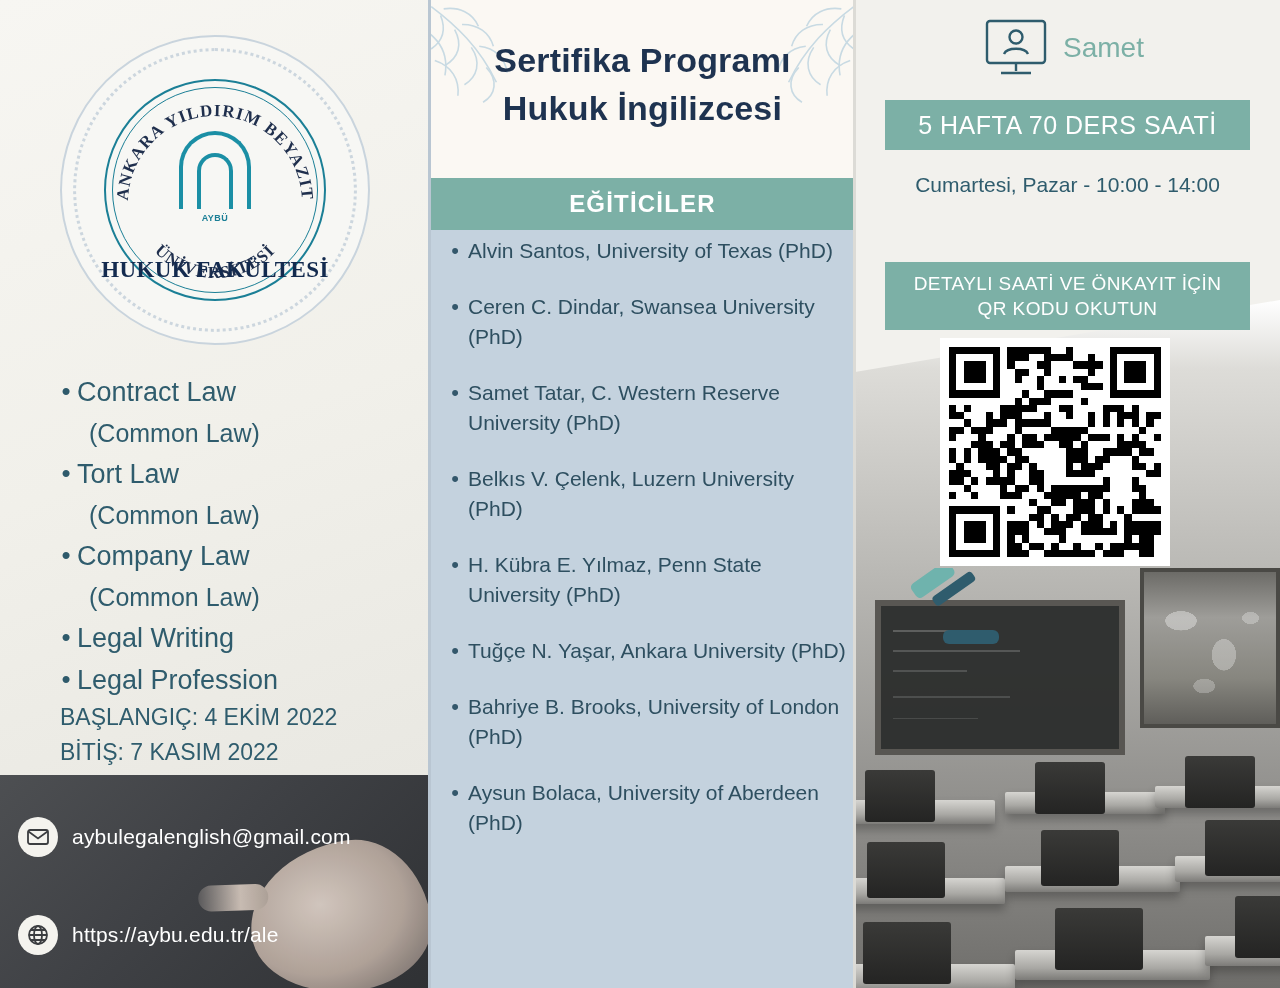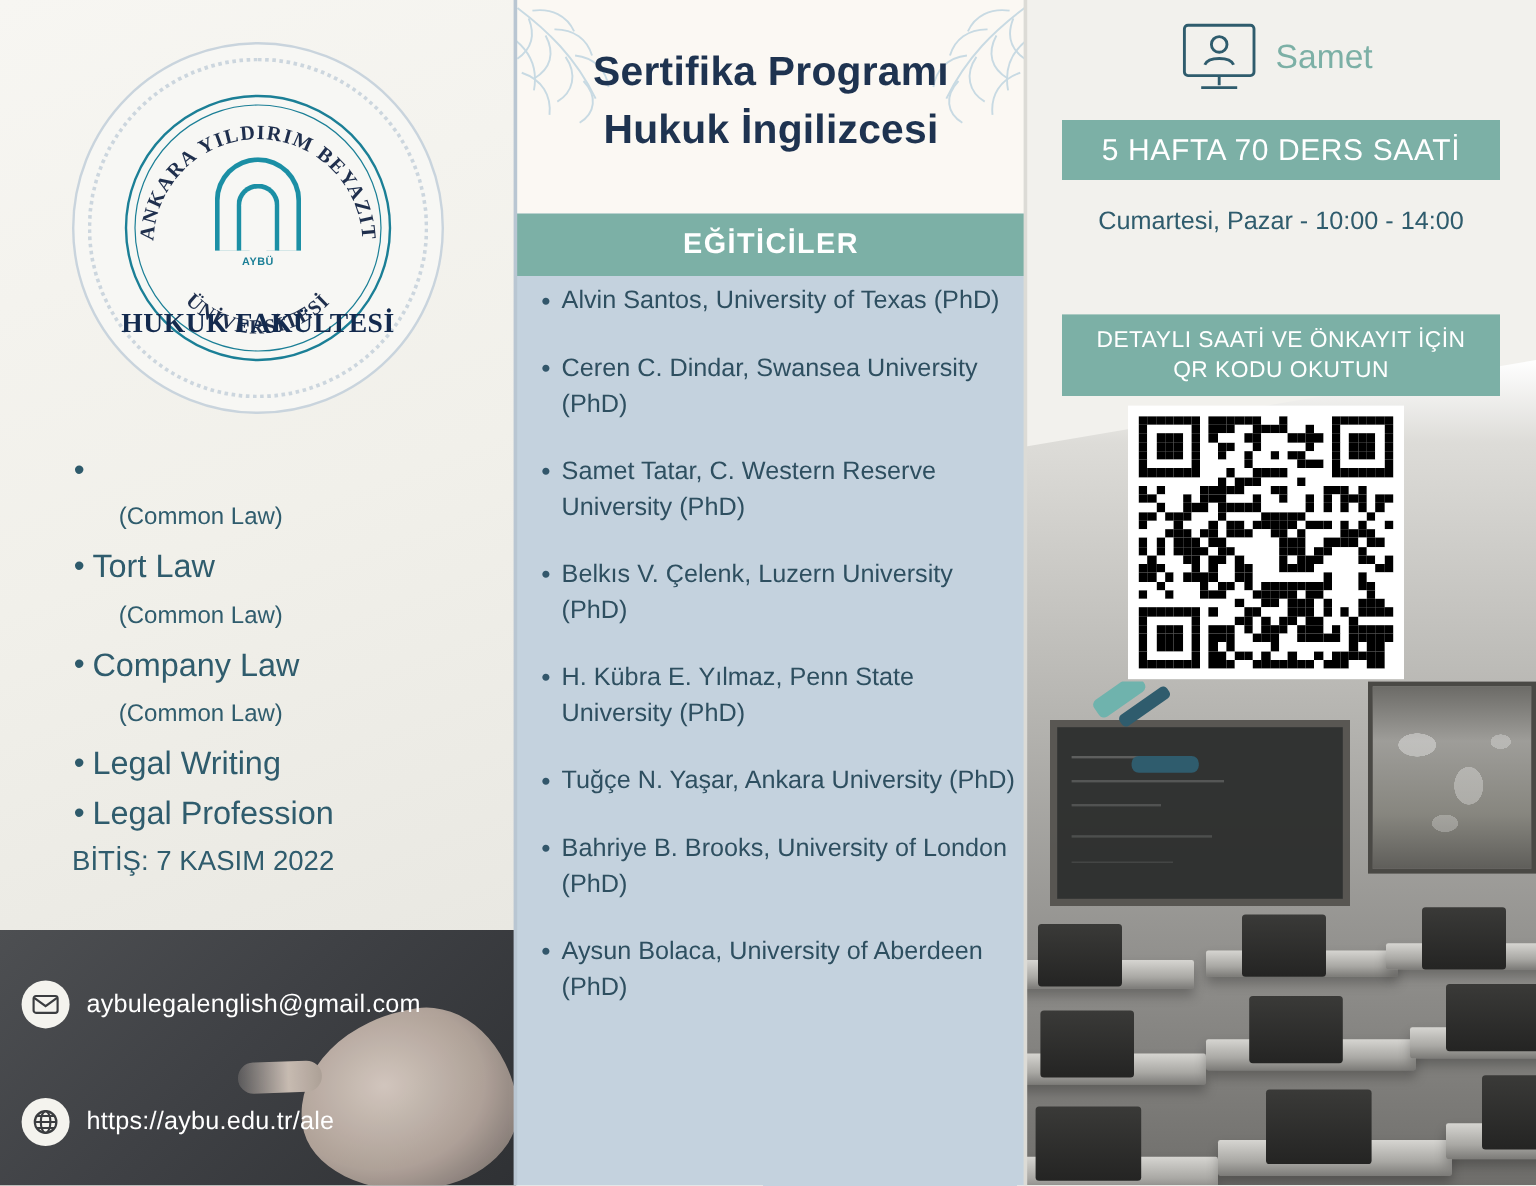"Contract Law" span.topic-main { html: none -> <span>Contract Law</span> }
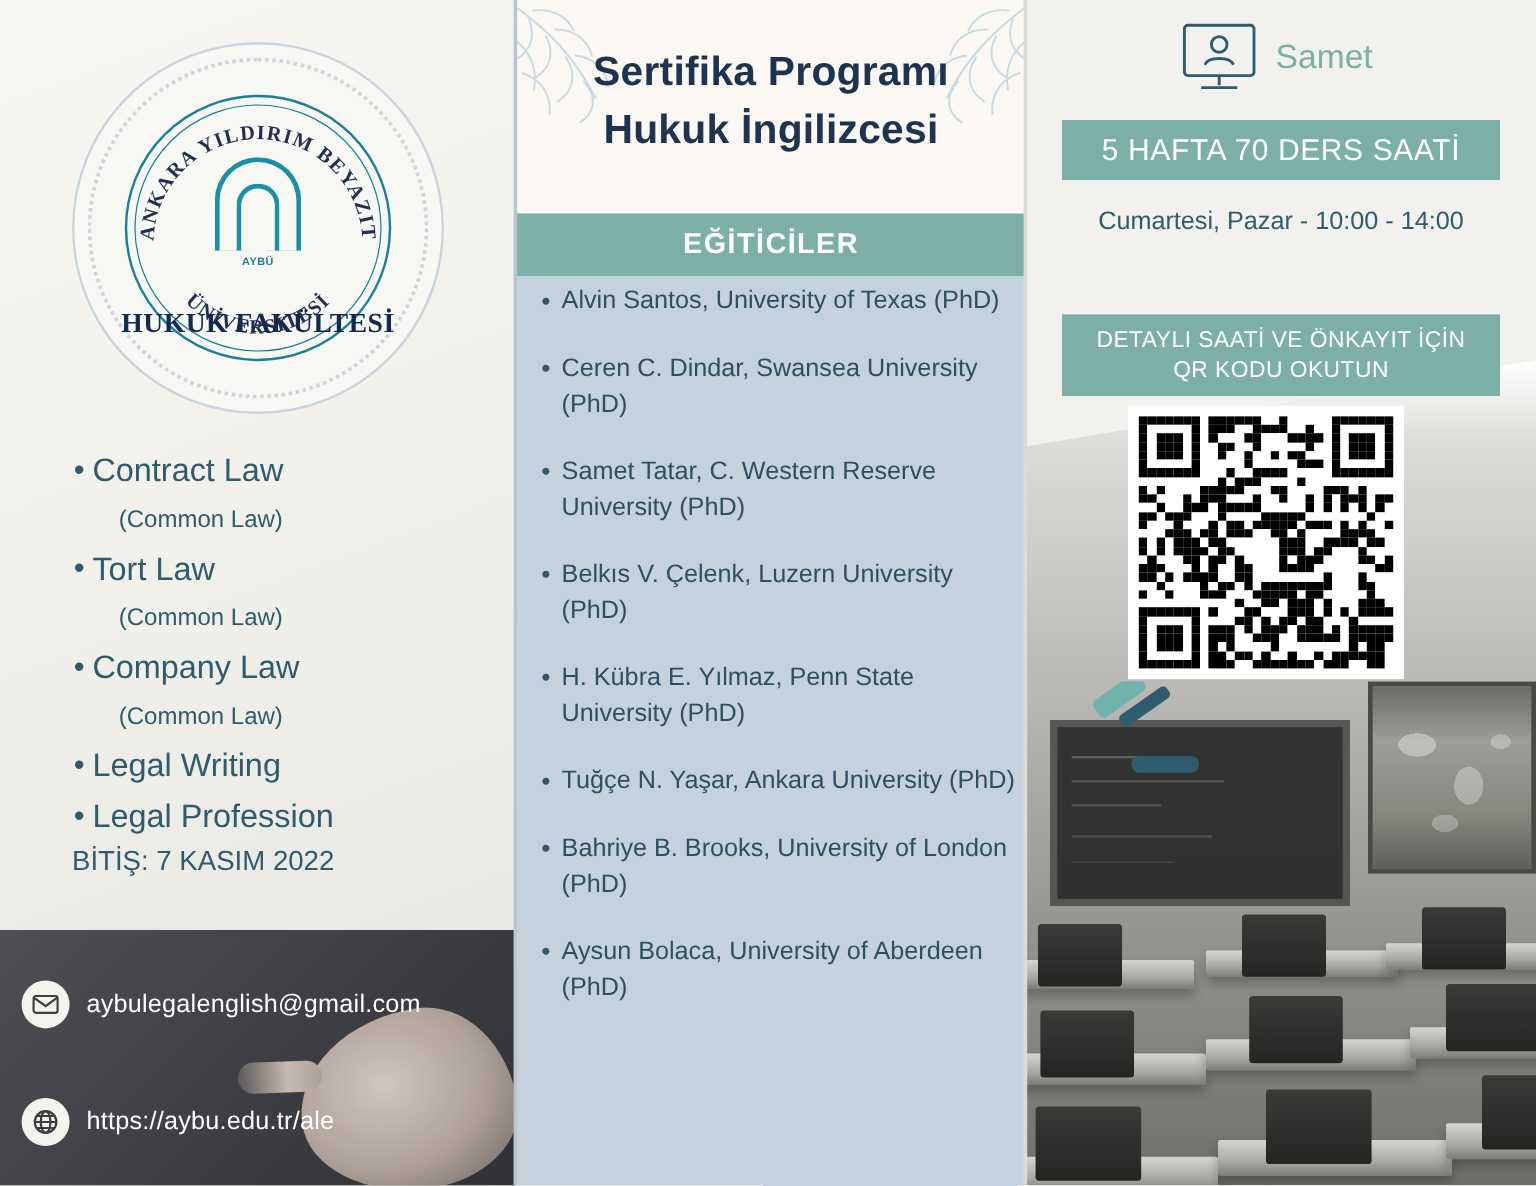"(Common Law)" .topic-sub { font-size: 20px -> 25px; margin-left: 44px -> 34px }
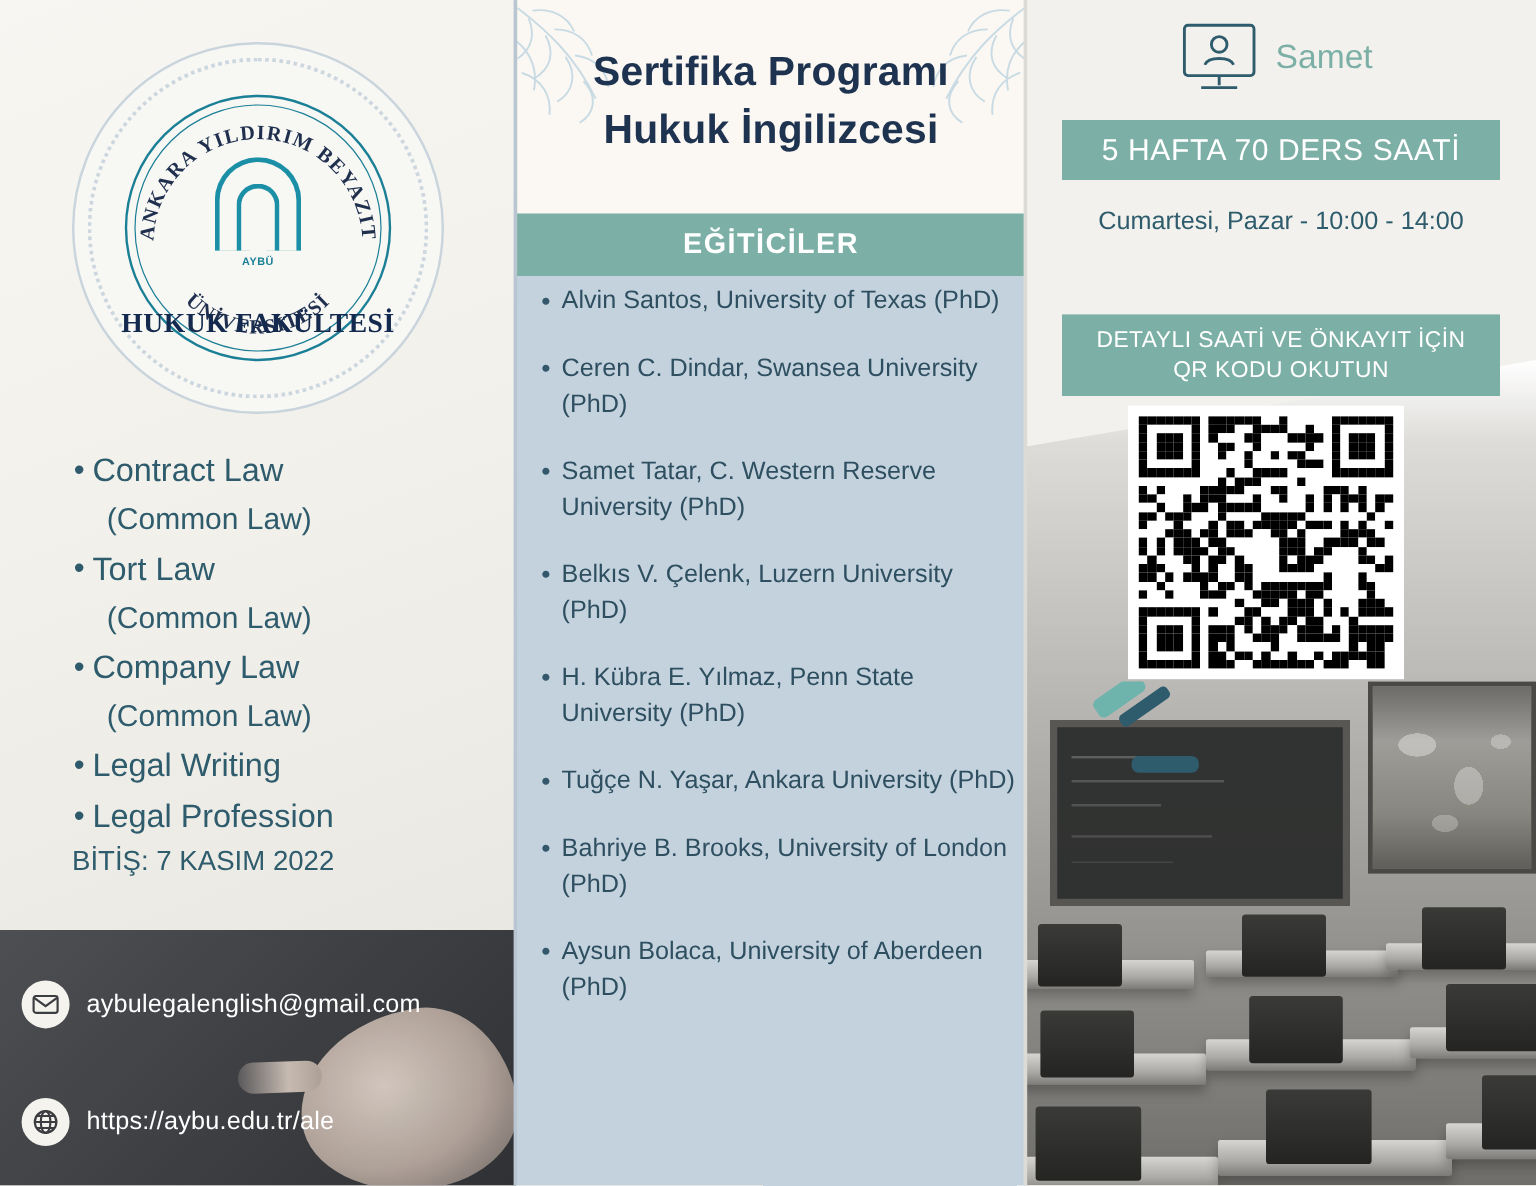"BAŞLANGIÇ: 4 EKİM 2022" div { html: none -> <div>BAŞLANGIÇ: 4 EKİM 2022</div> }
